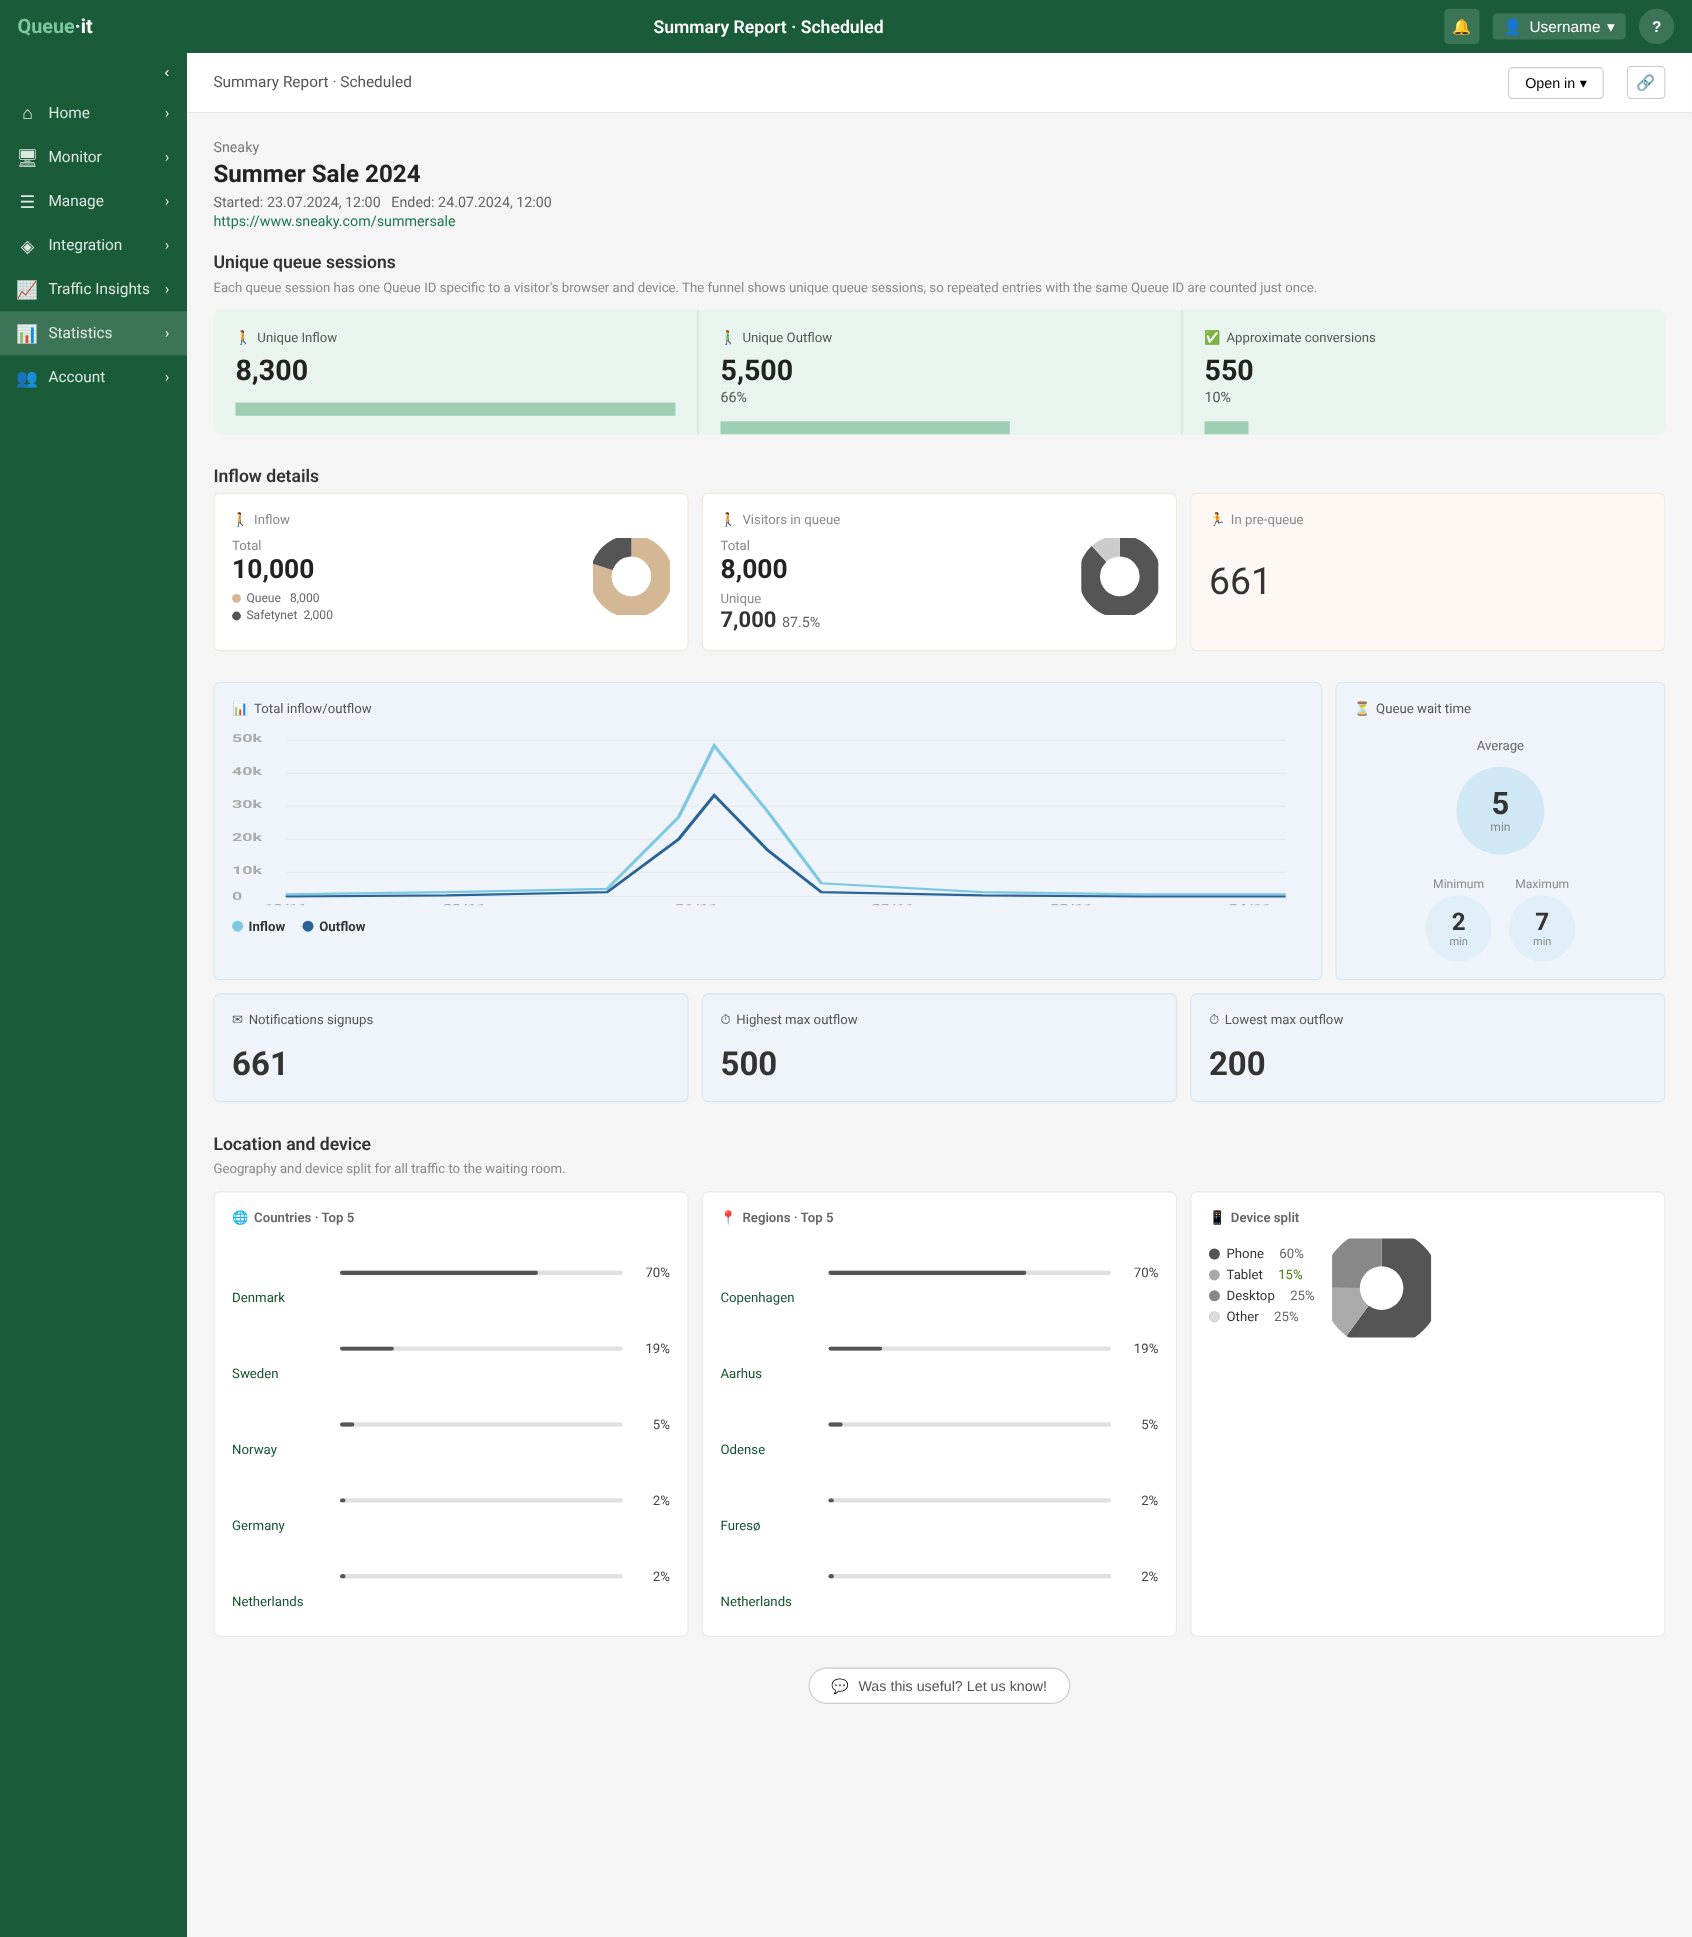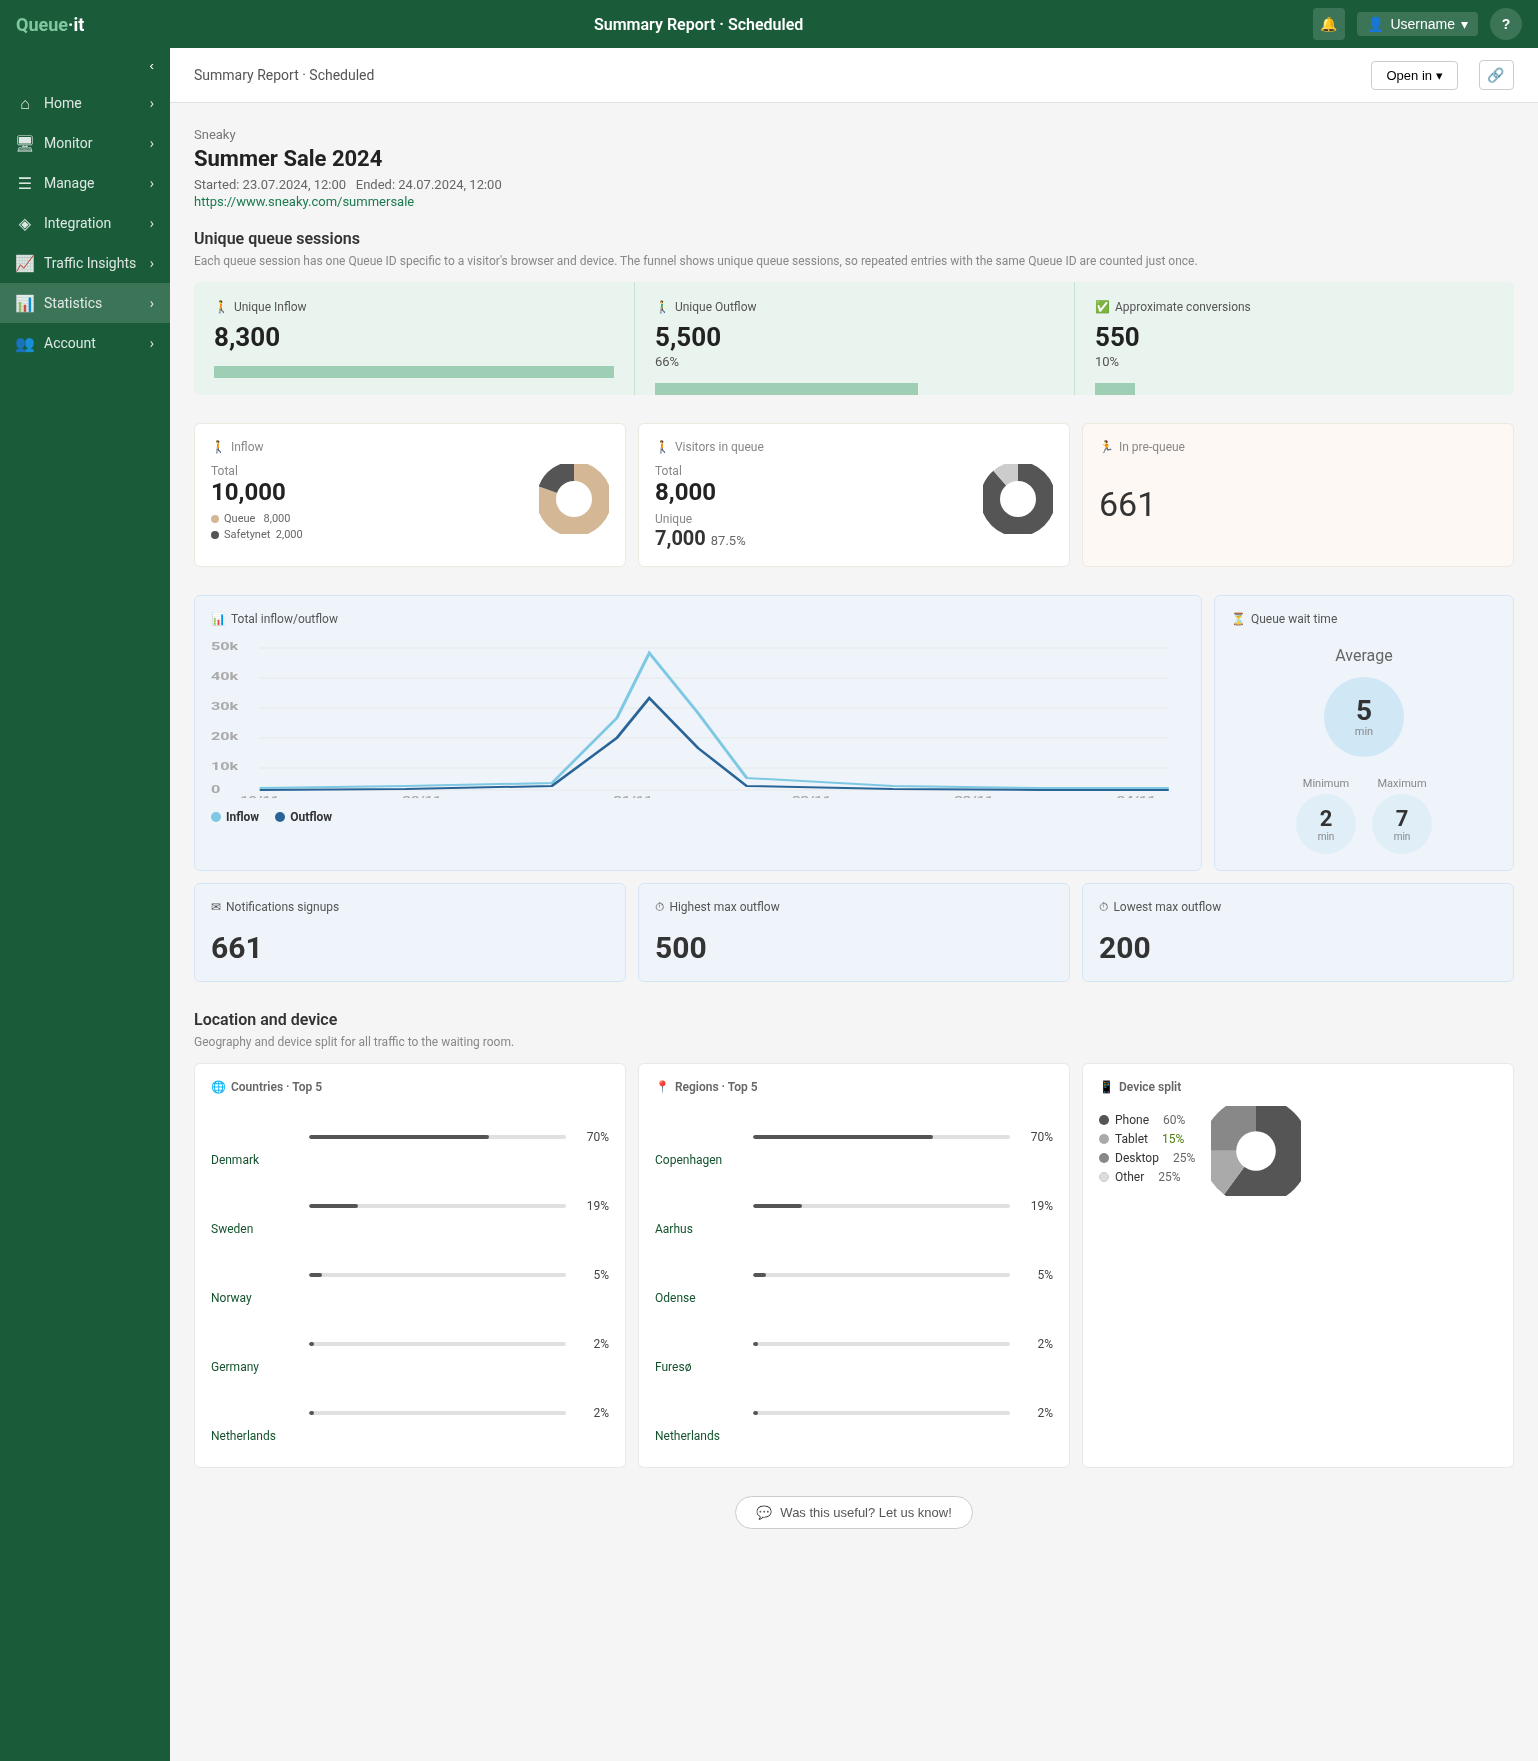"Inflow details" div.section-title { html: none -> <div>Inflow details</div> }
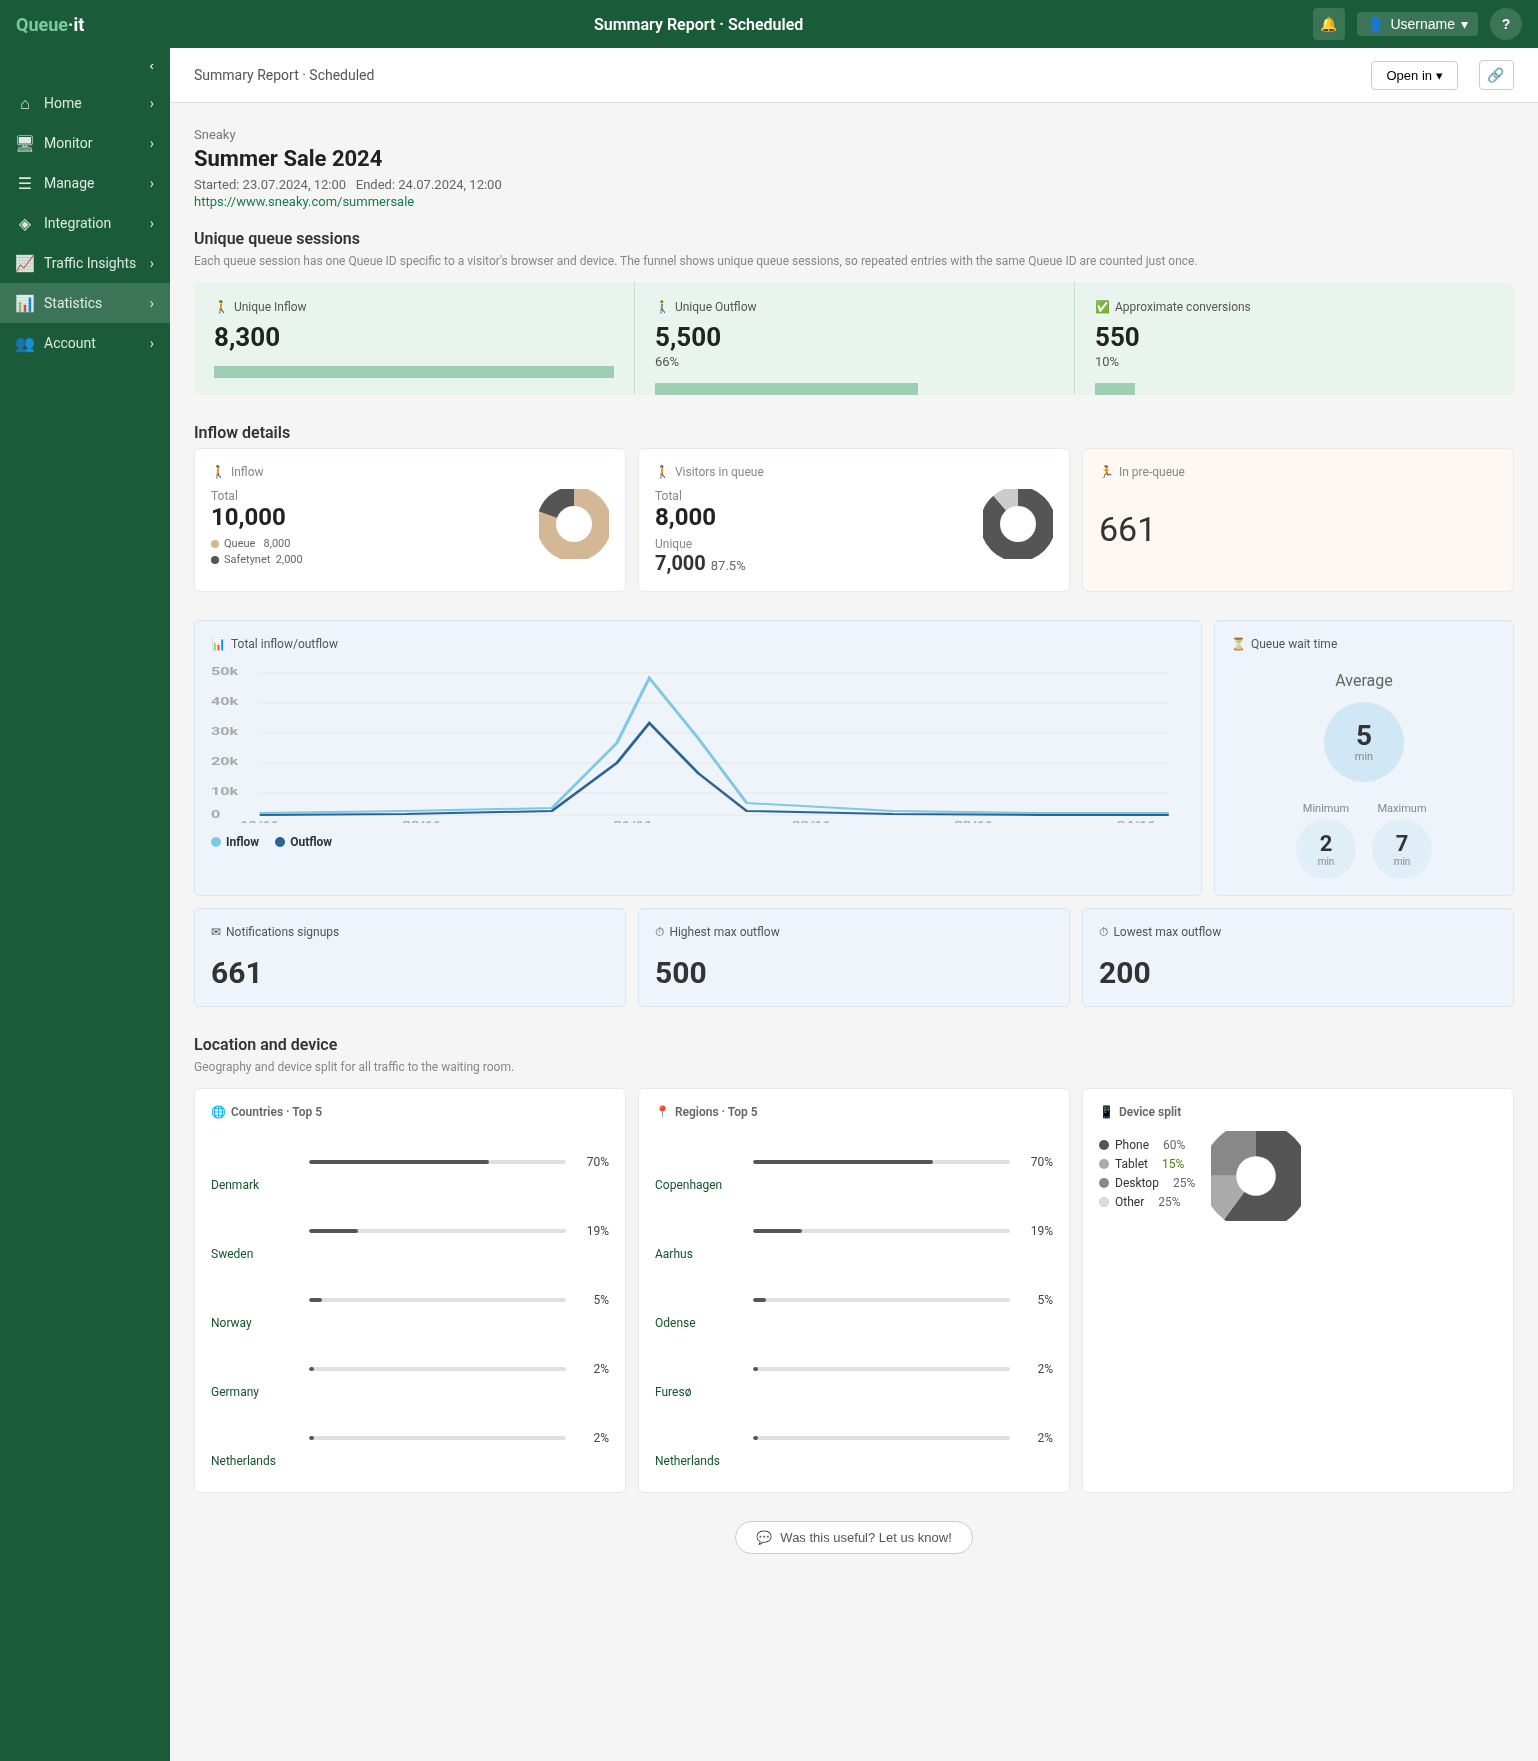"Average" div { font-size: 16px -> 12px }
